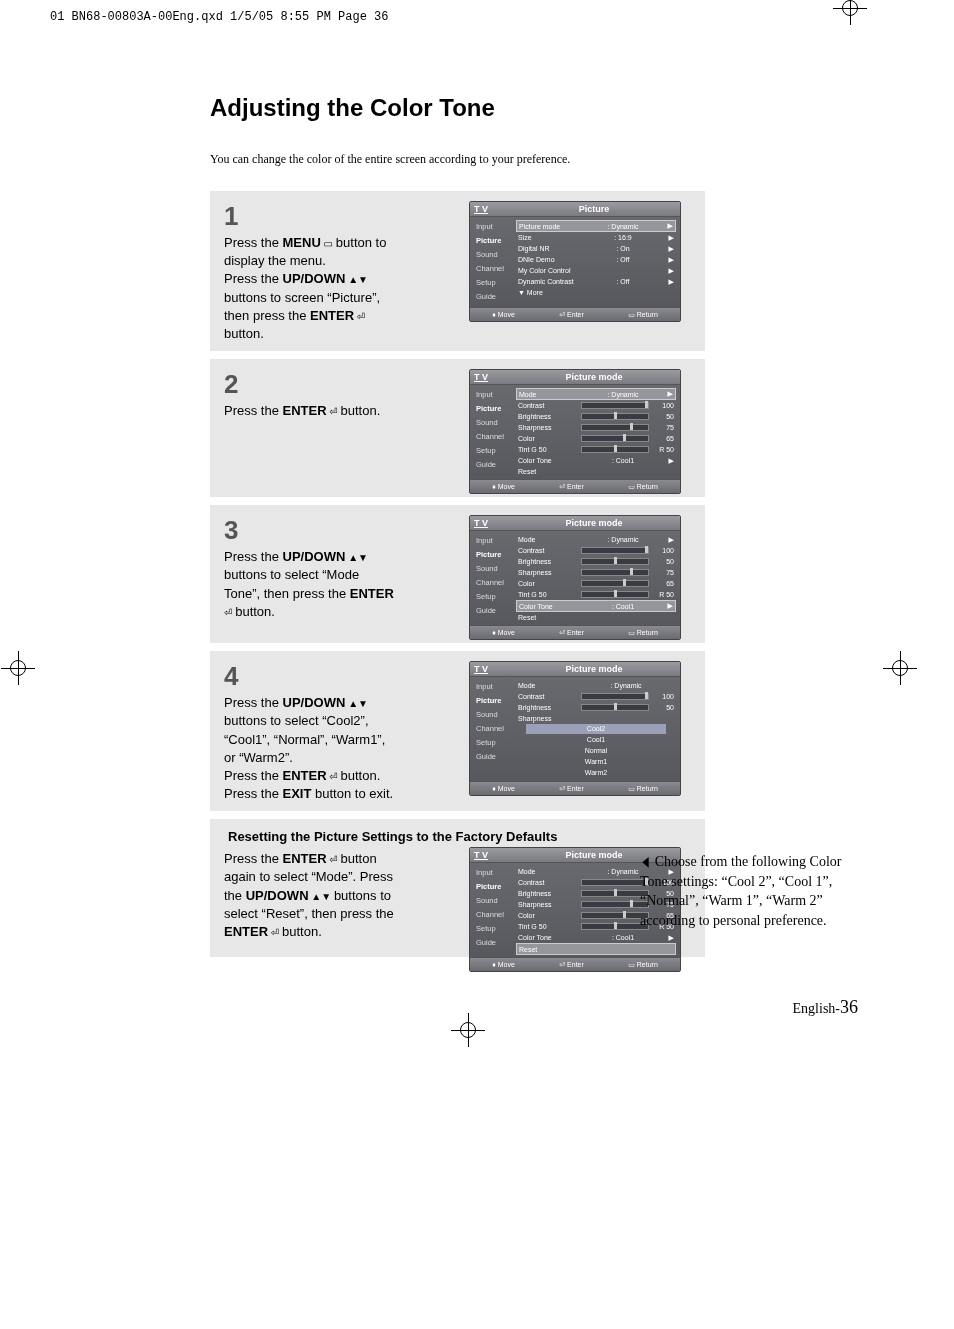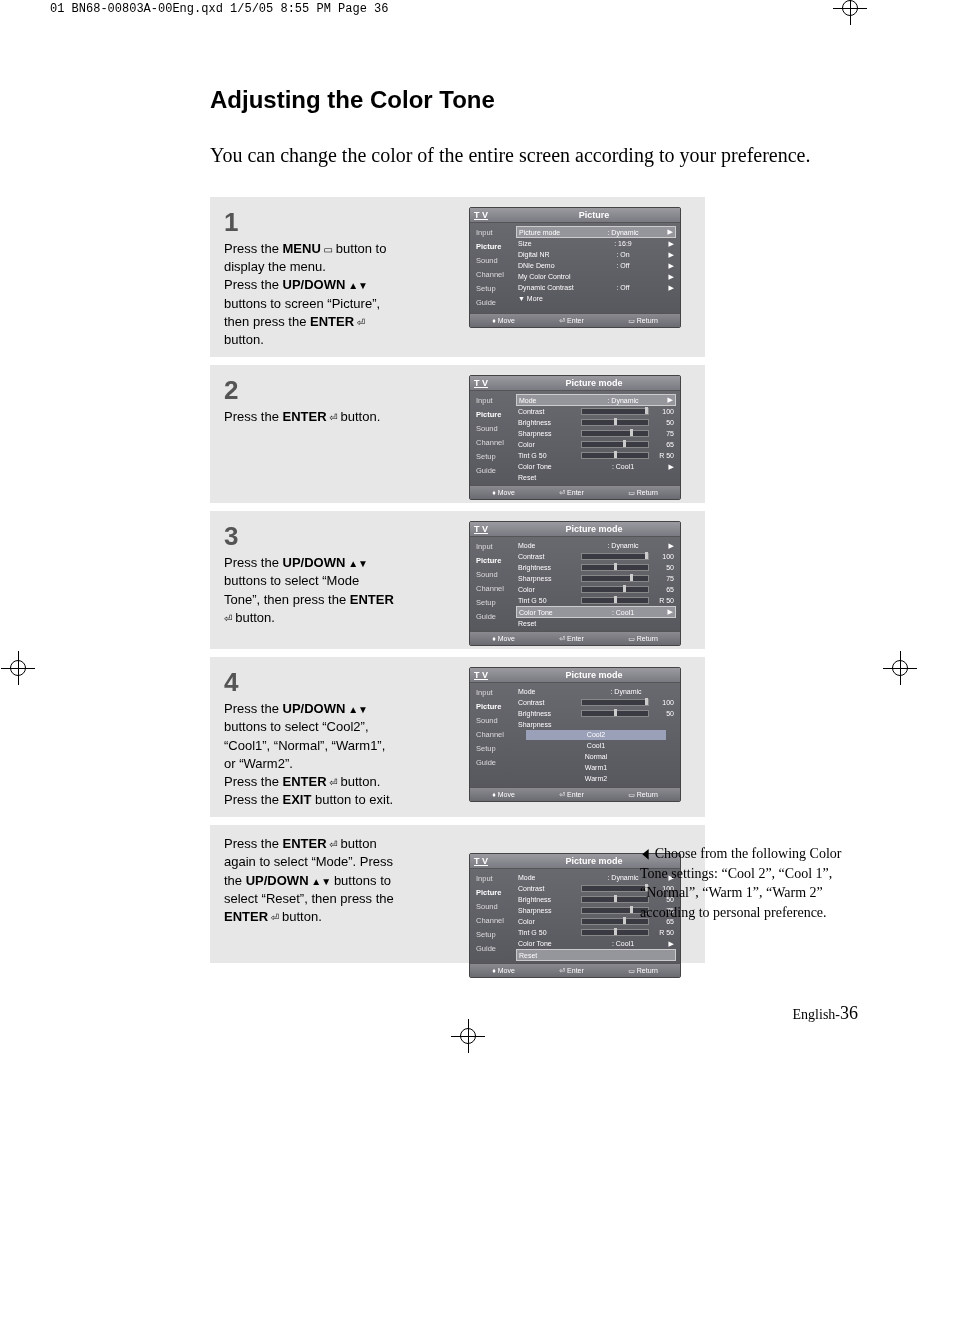"01 BN68-00803A-00Eng.qxd 1/5/05 8:55 PM" .page { padding: 2px 0 40px 0 -> 10px 0 40px 0 }
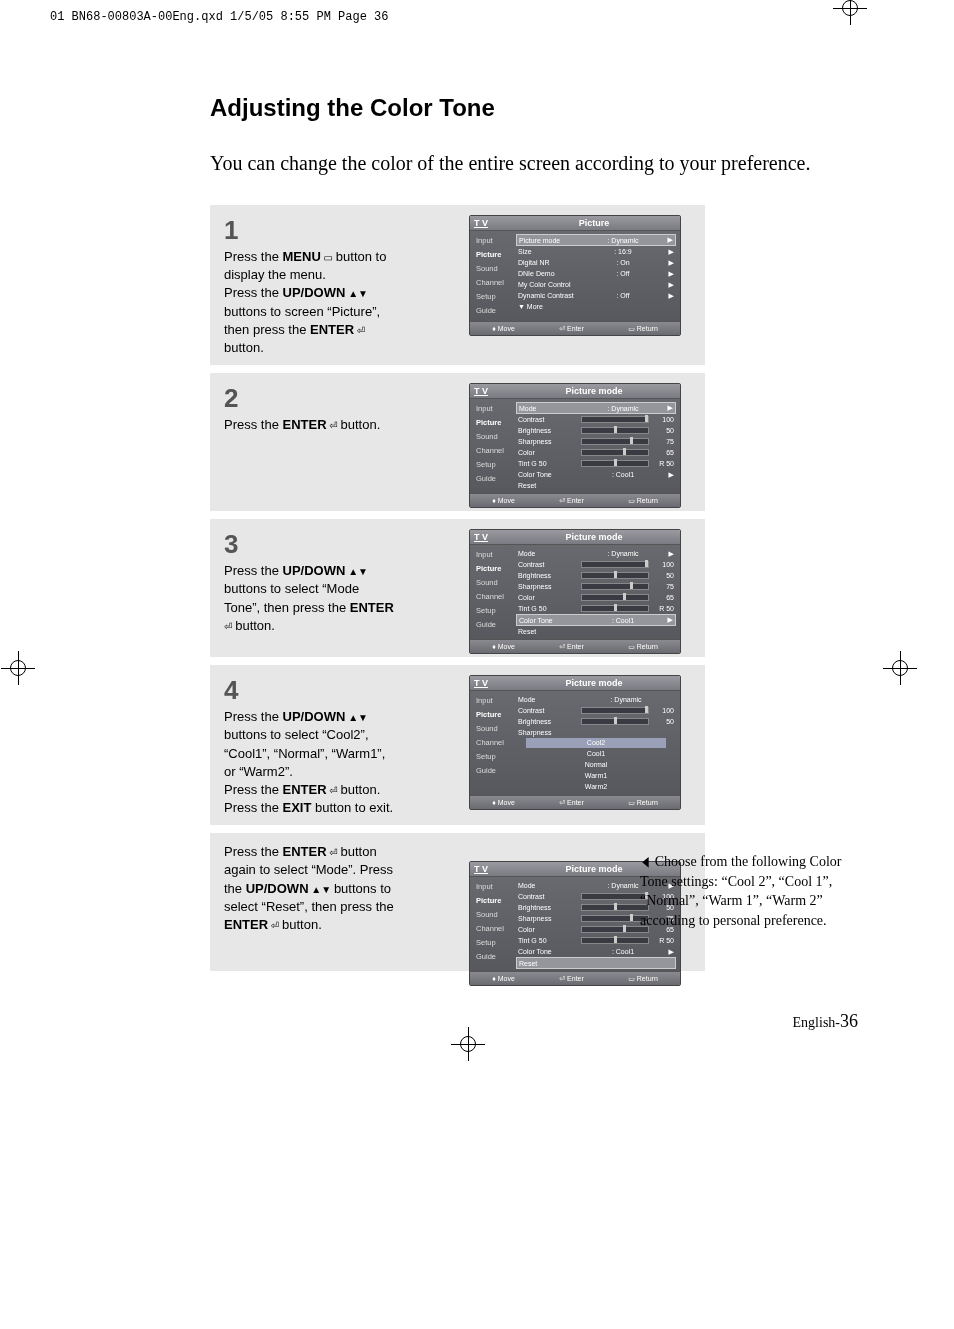"You can change the color" .intro { font-size: 20px -> 12px; margin: 0 0 30px 120px -> 0 0 24px 120px }
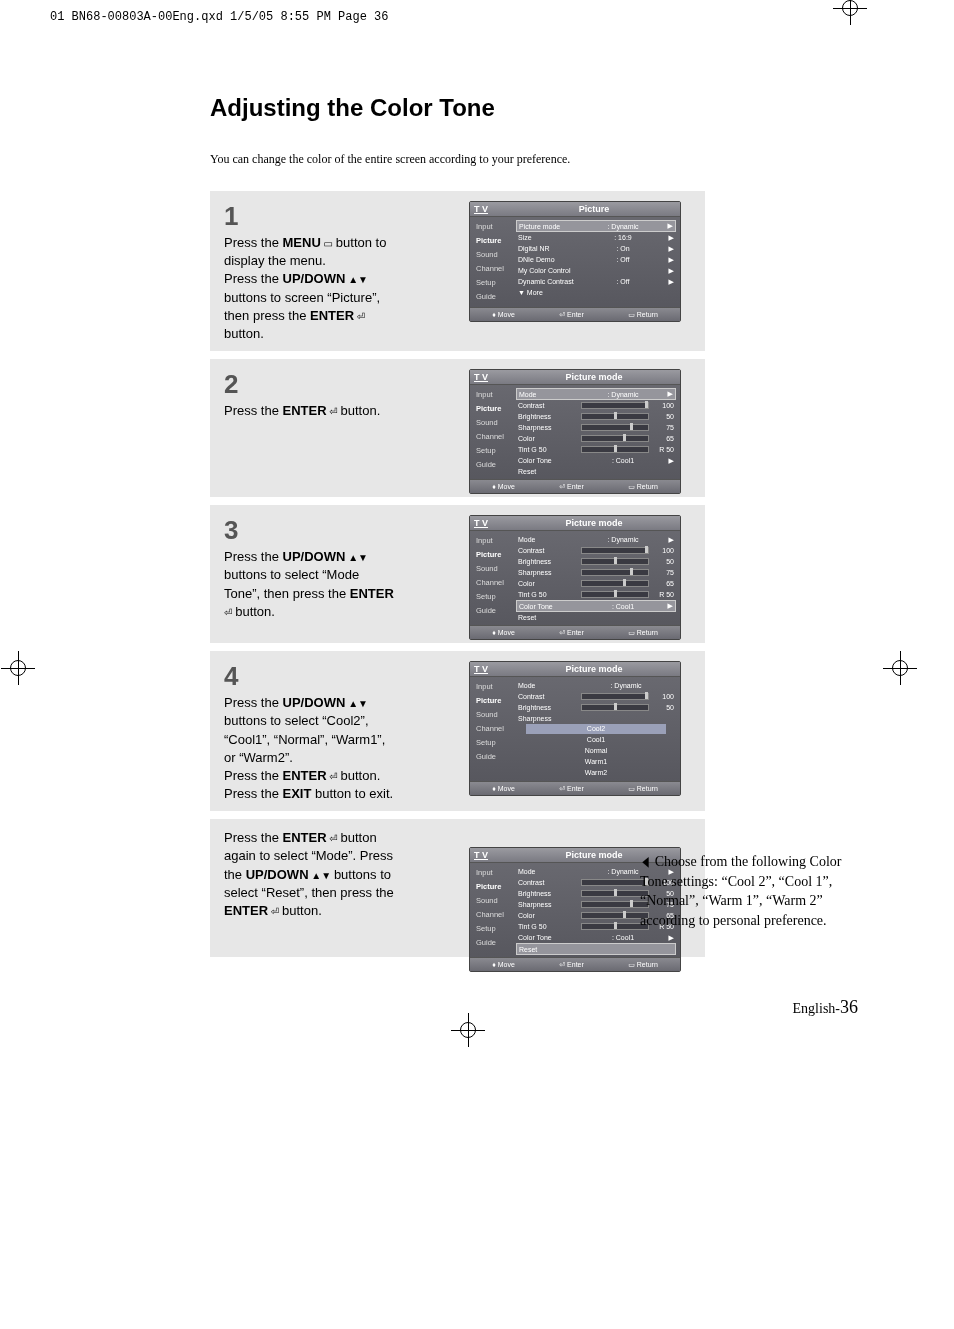"Resetting the Picture Settings to" div.step-subtitle { html: none -> <div>Resetting the Picture Settings to the Factory Defaults</div> }
